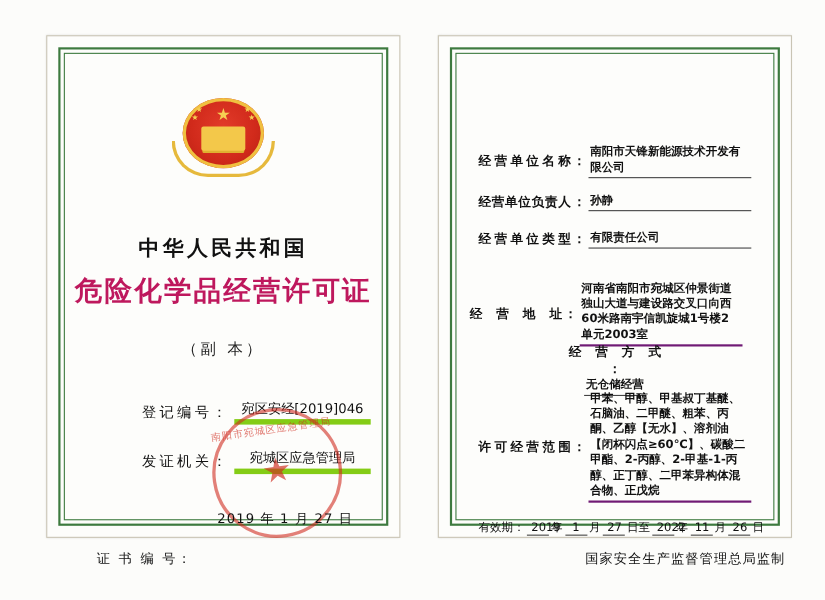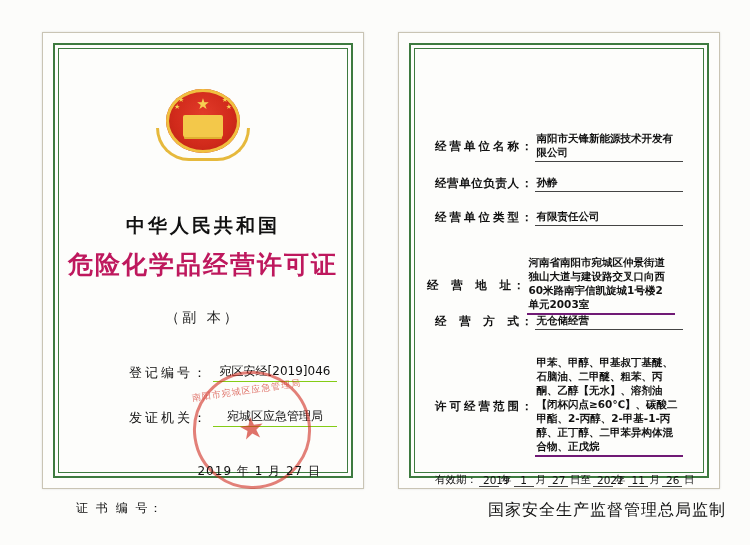"经 营 方 式" #r-mode { flex-direction: none -> column }
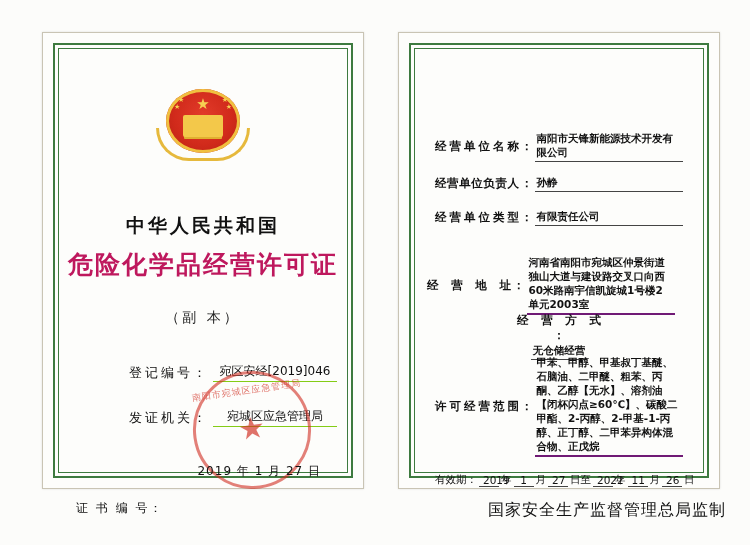"宛区安经[2019]046" .field-row .val { border-bottom: 1px solid #84cc16 -> 5px solid #84cc16 }
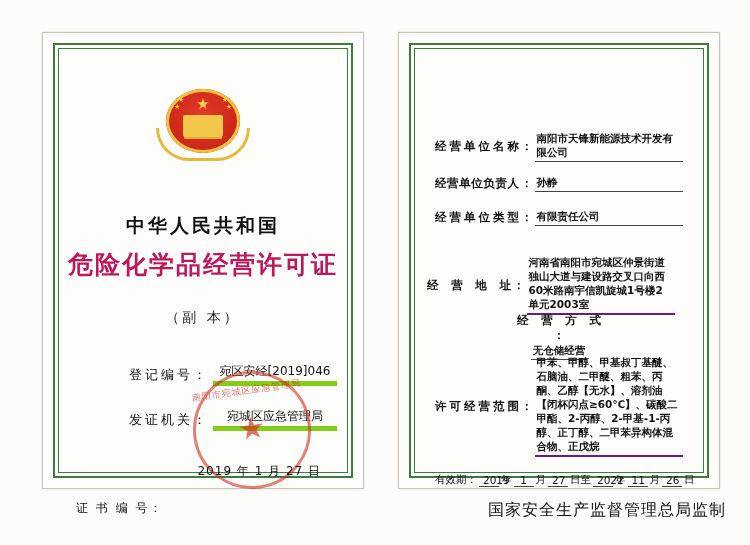"证 书 编 号：" .footer-left { left: 76px -> 88px }
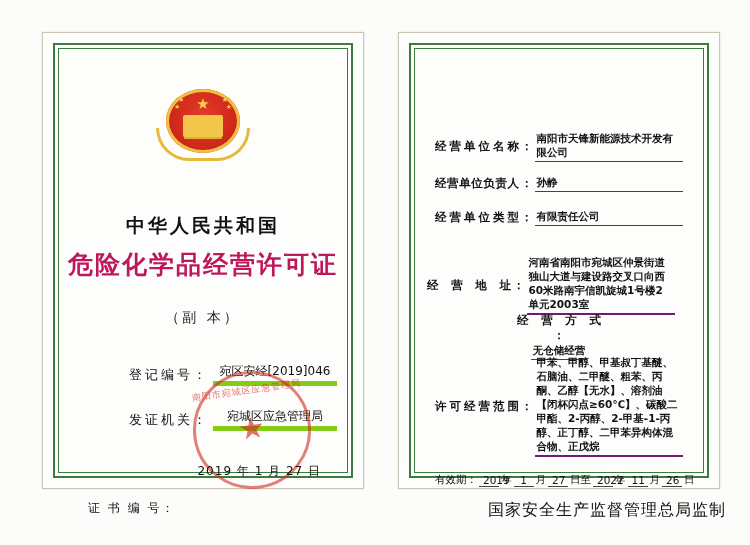"国家安全生产监督管理总局监制" .footer-right { font-size: 16px -> 12px; right: 24px -> 36px }
